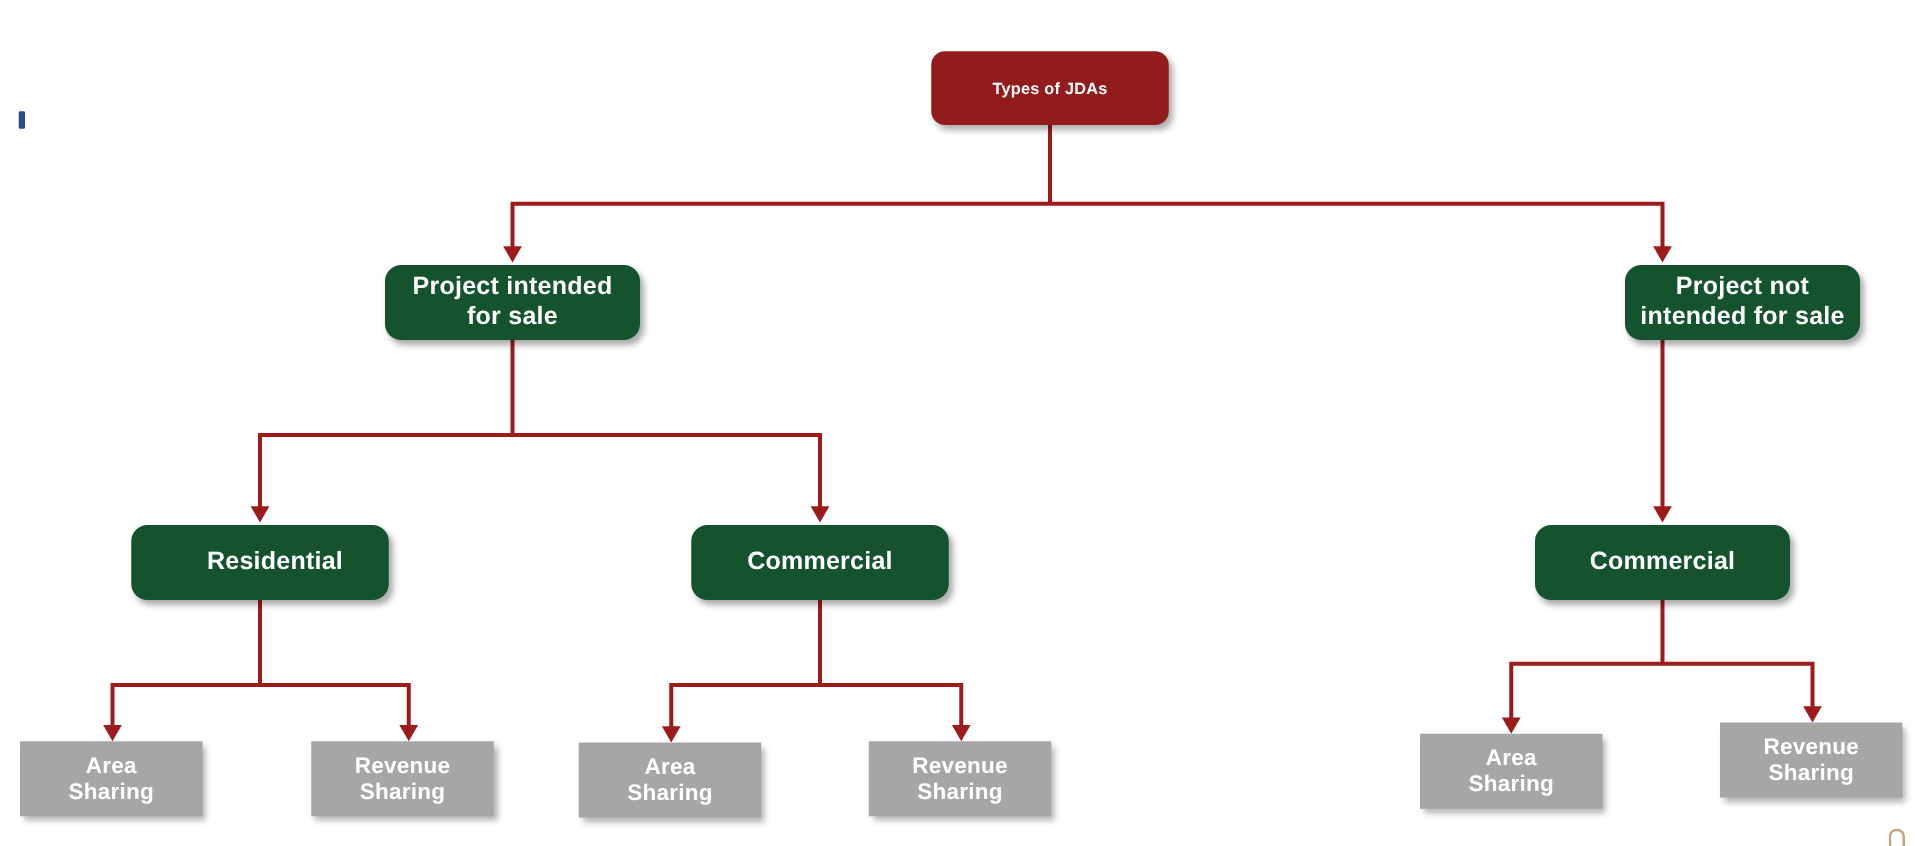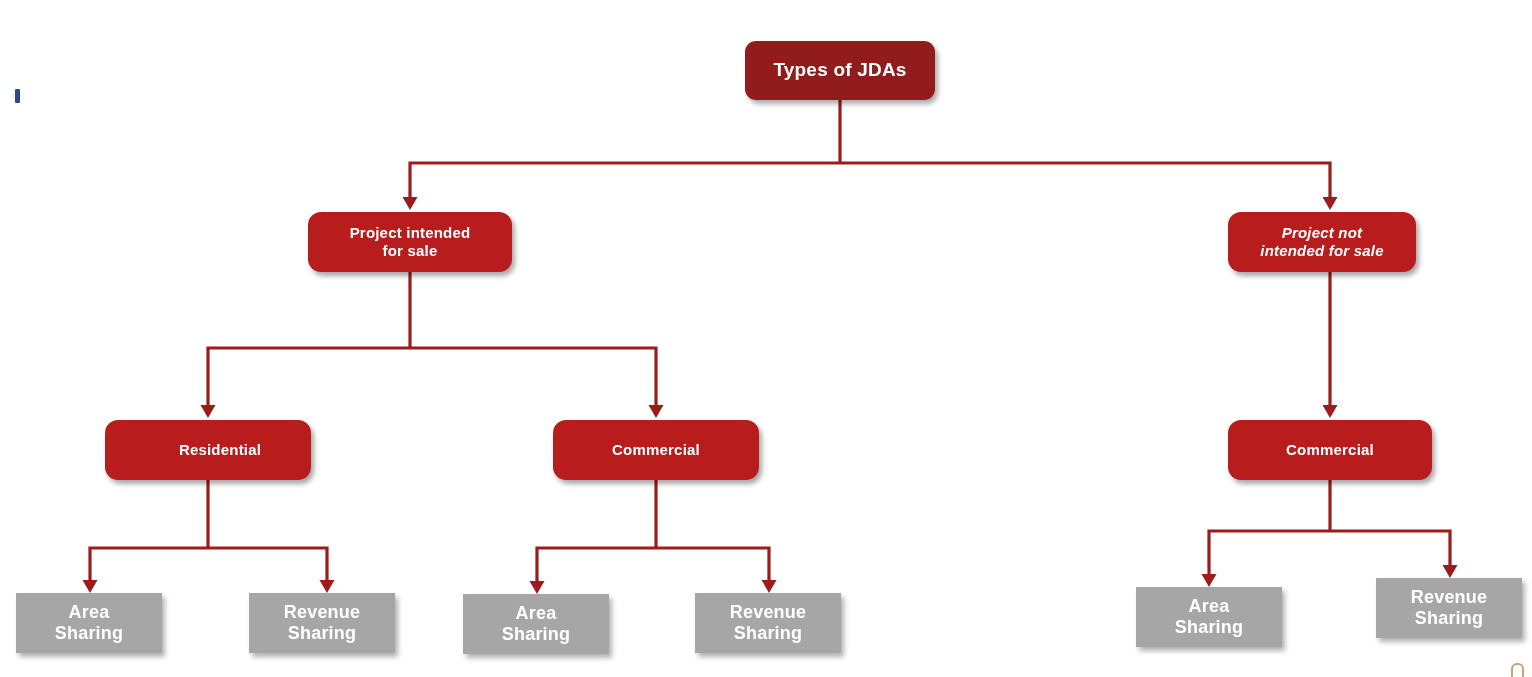"Types of JDAs" .node-root { font-size: 19px -> 13px }
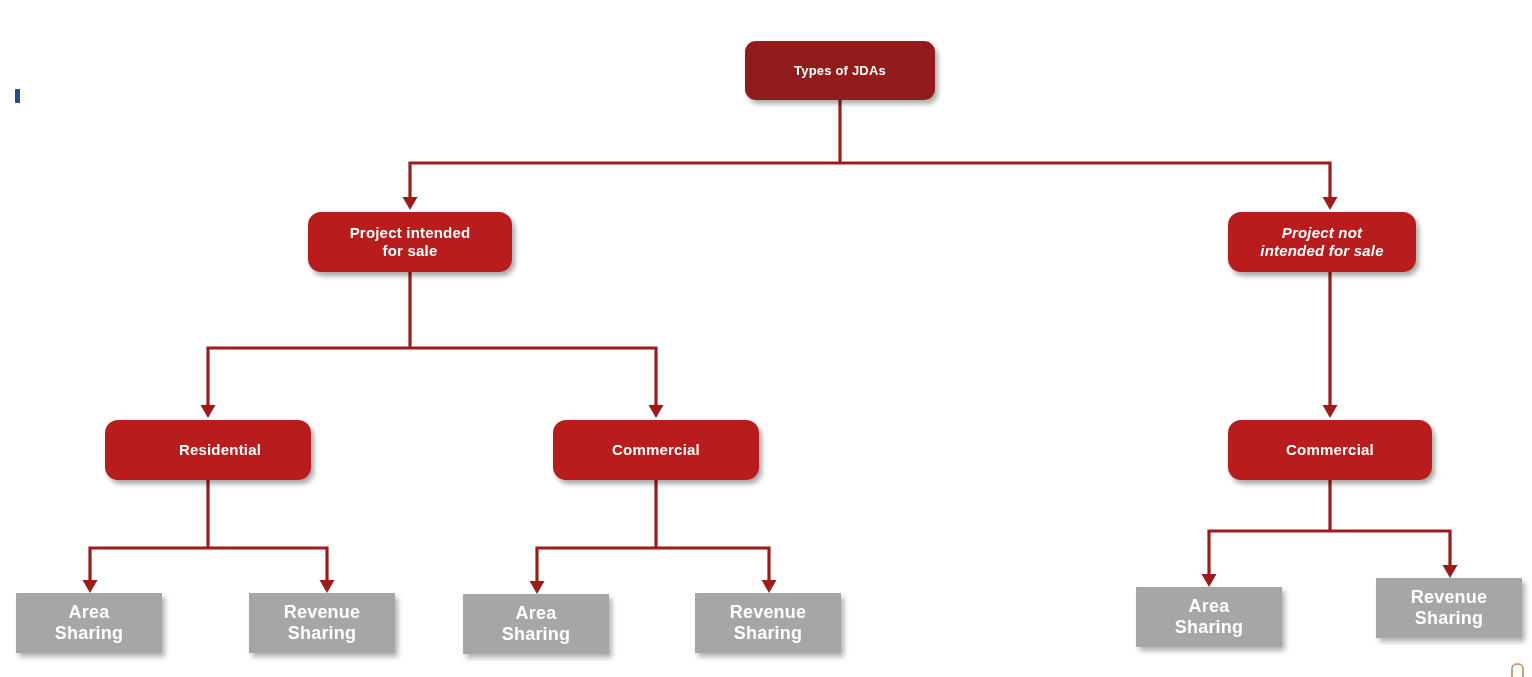"Project intended" .node-branch { background: #b91c1c -> #14532d; font-size: 15px -> 20px }
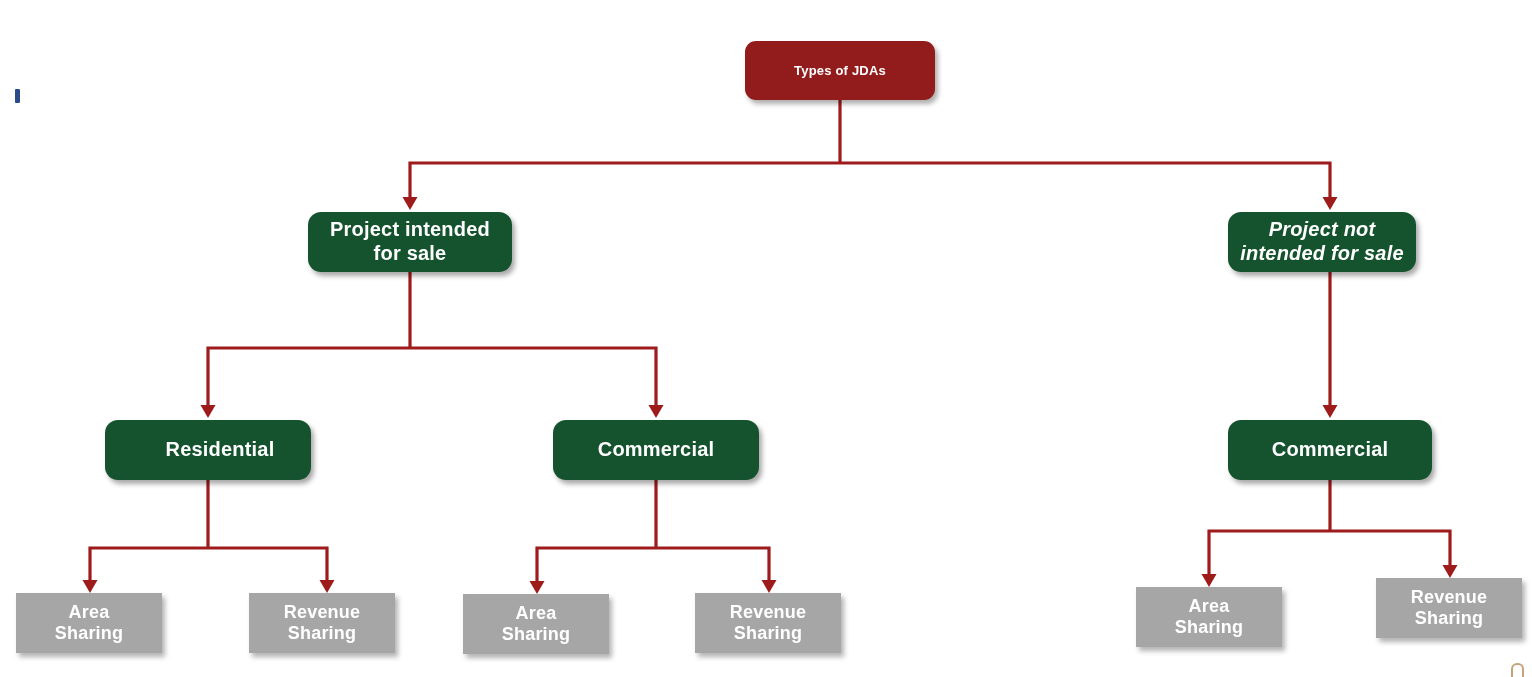"Project not" div.node { font-style: italic -> none; left: 1228px -> 1300px }
